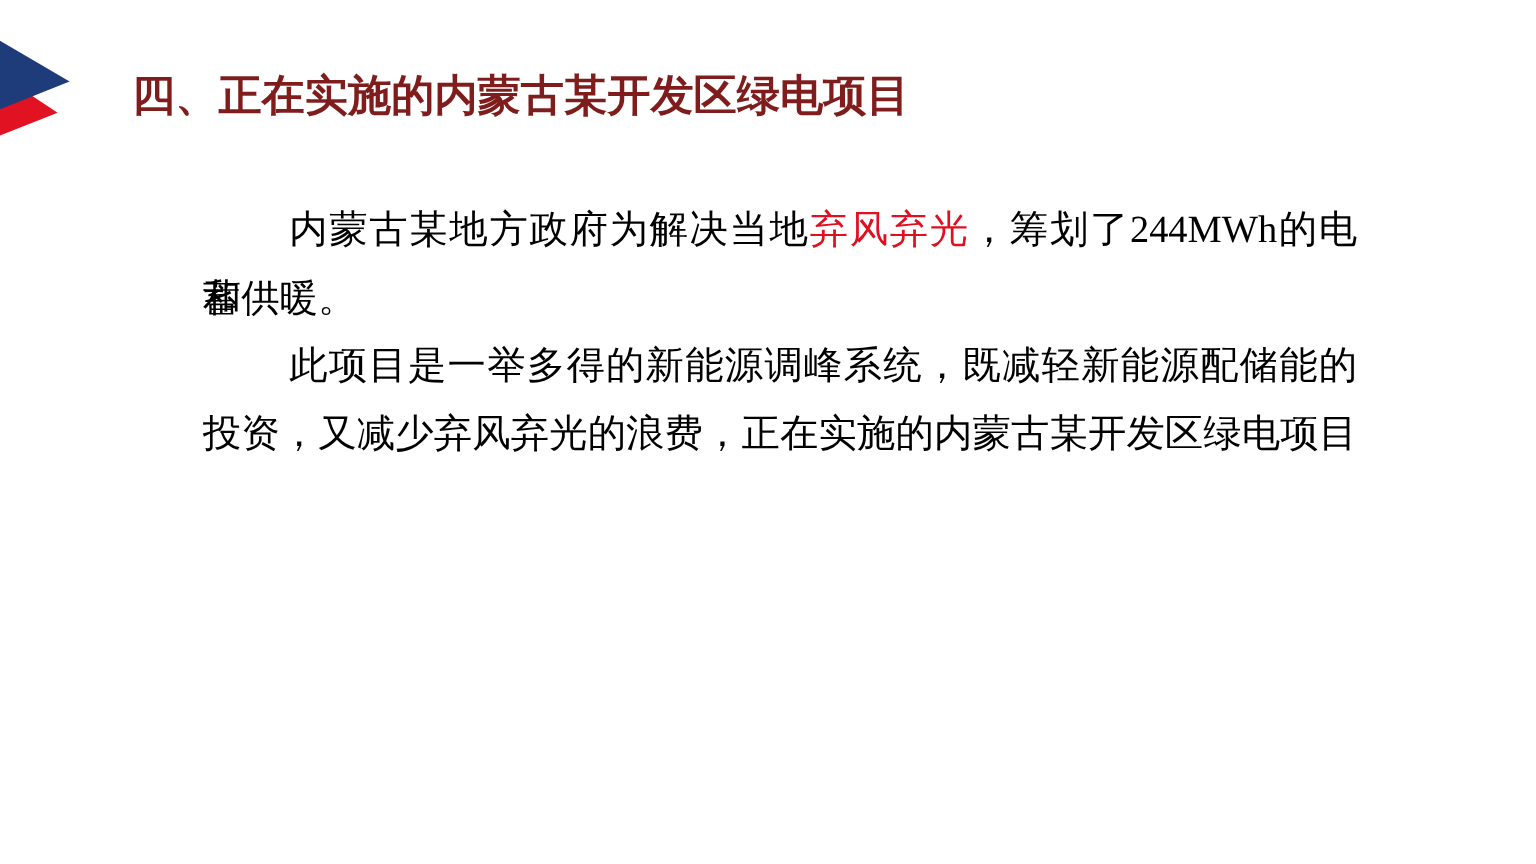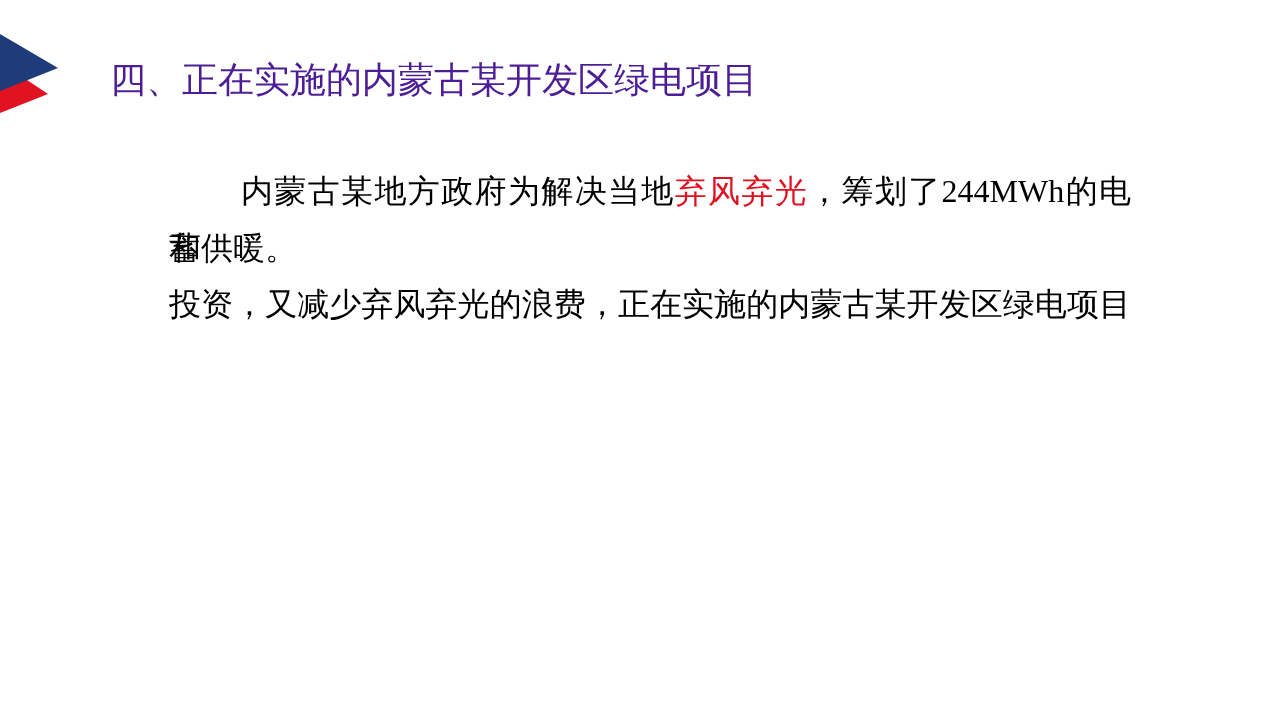"四、正在实施的内蒙古某开发区绿电项目" .title { color: #4c1d95 -> #7f1d1d; font-weight: normal -> bold }
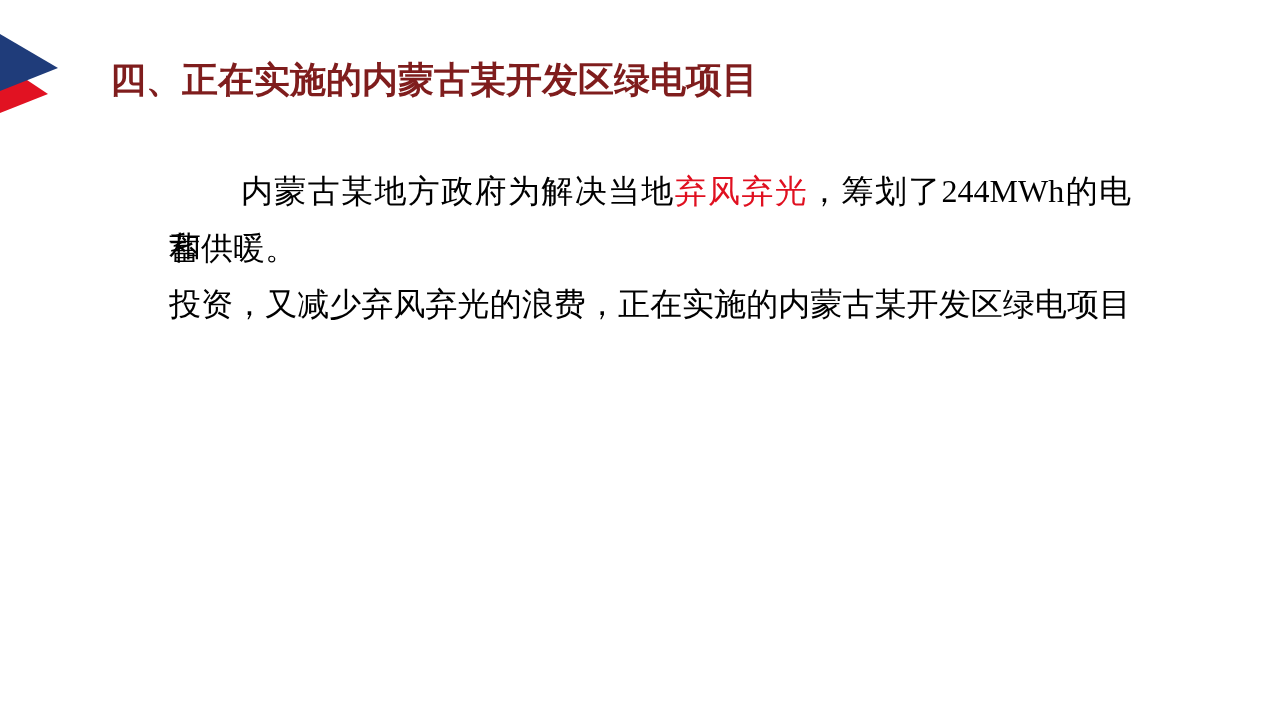"此项目是一举多得的新能源调峰系统，既减轻新能源配储能的" div.line { html: none -> <div>此项目是一举多得的新能源调峰系统，既减轻新能源配储能的</div> }
